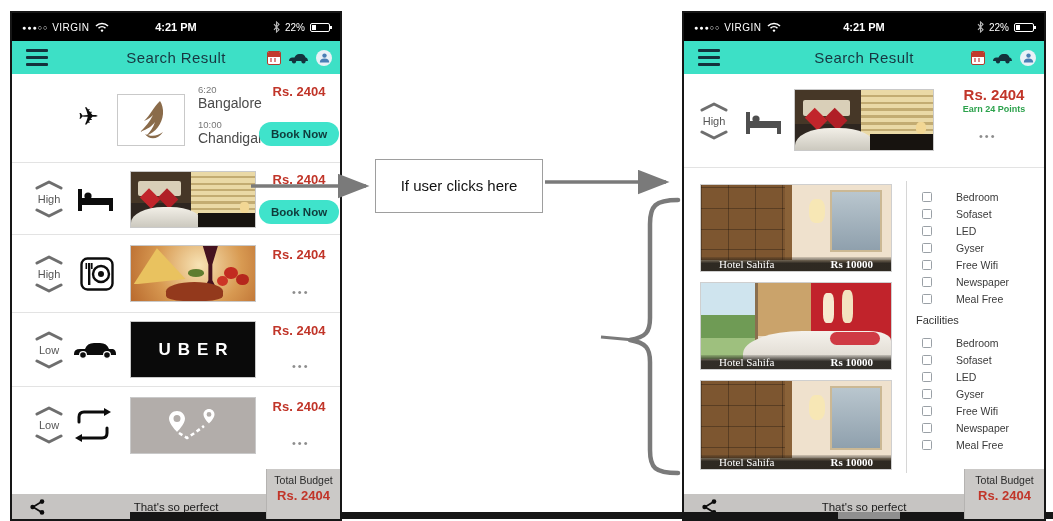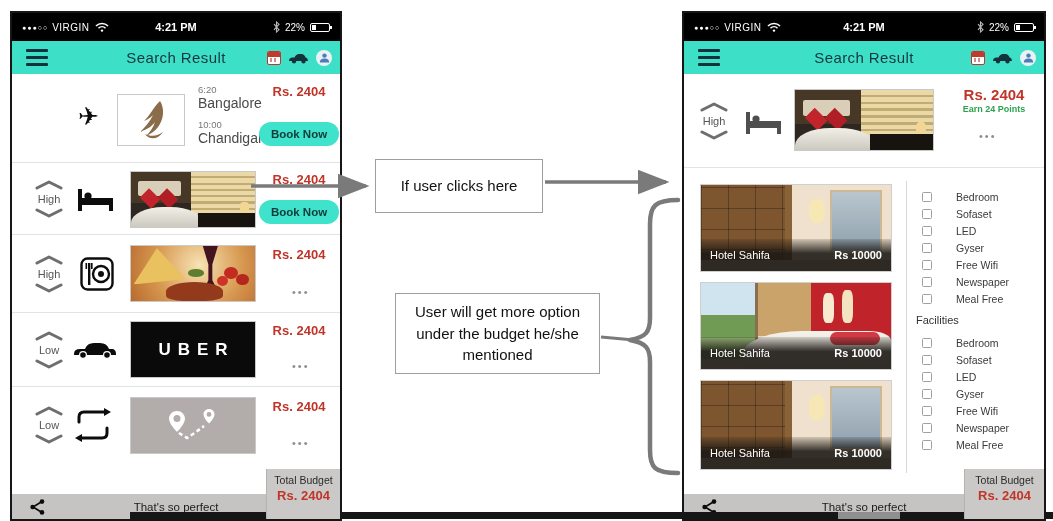"Hotel Sahifa" .cap { font-family: none -> Liberation Serif, serif; height: 32px -> 14px; padding: 0 9px -> 0 18px }
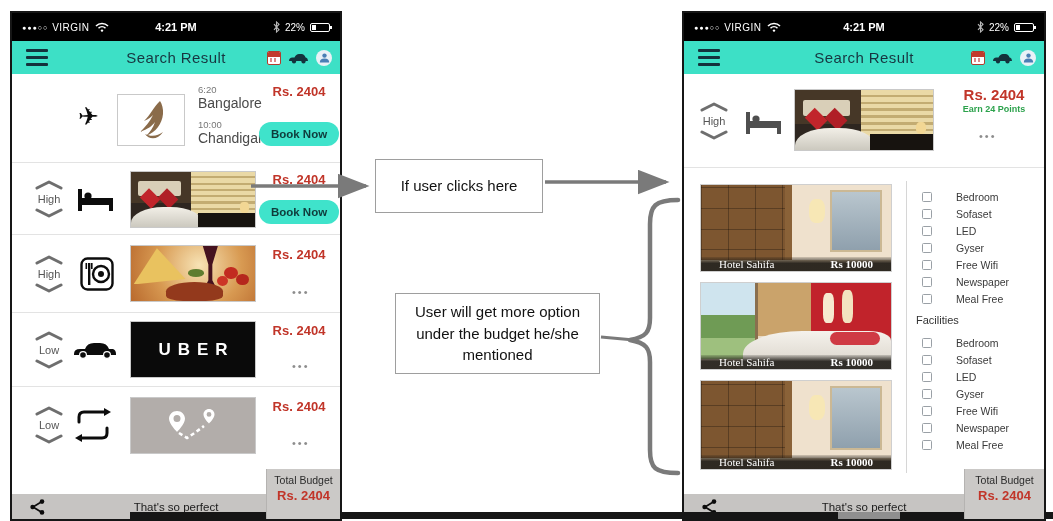"User will get more option" div.note { html: <div> <span>User will get more option under the budget he/she mentioned</span> </div> -> none }
